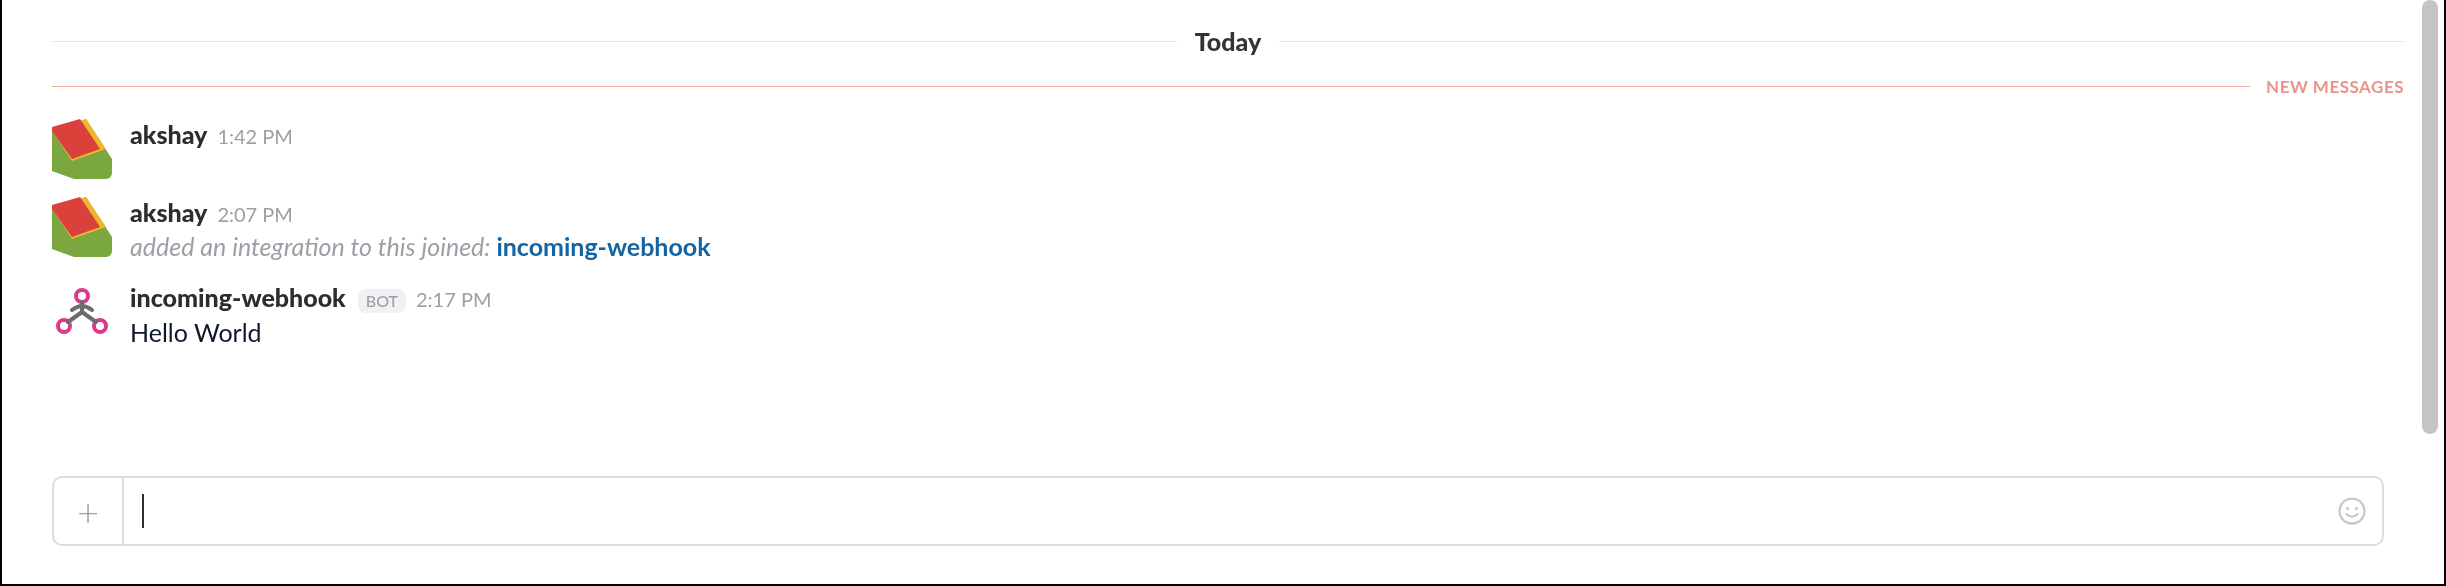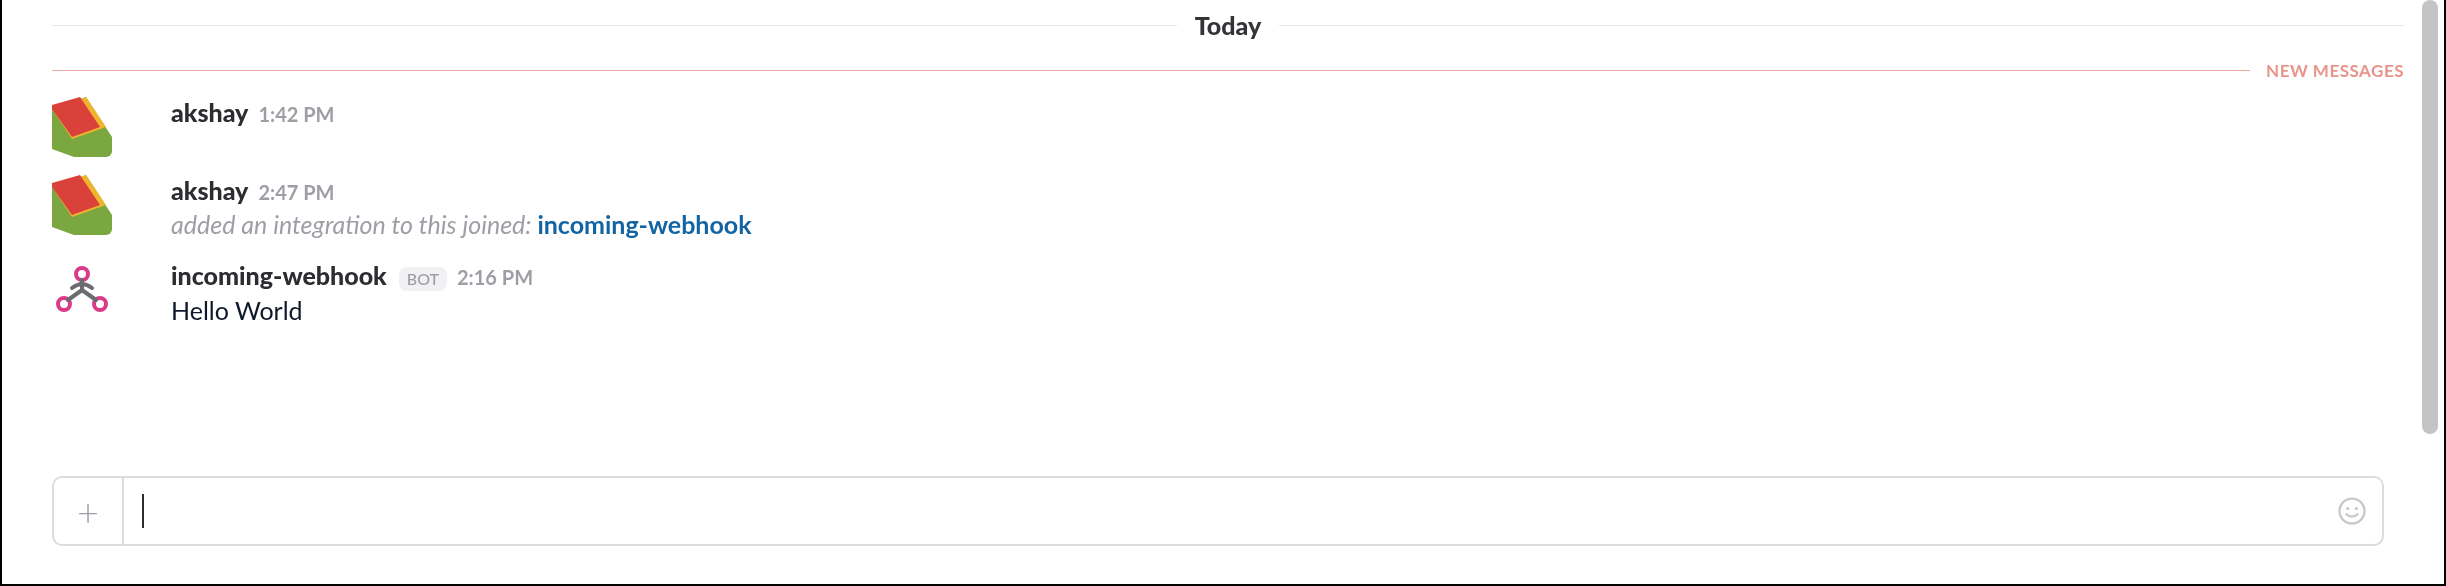"Today" .day-divider { padding-top: 10px -> 26px }
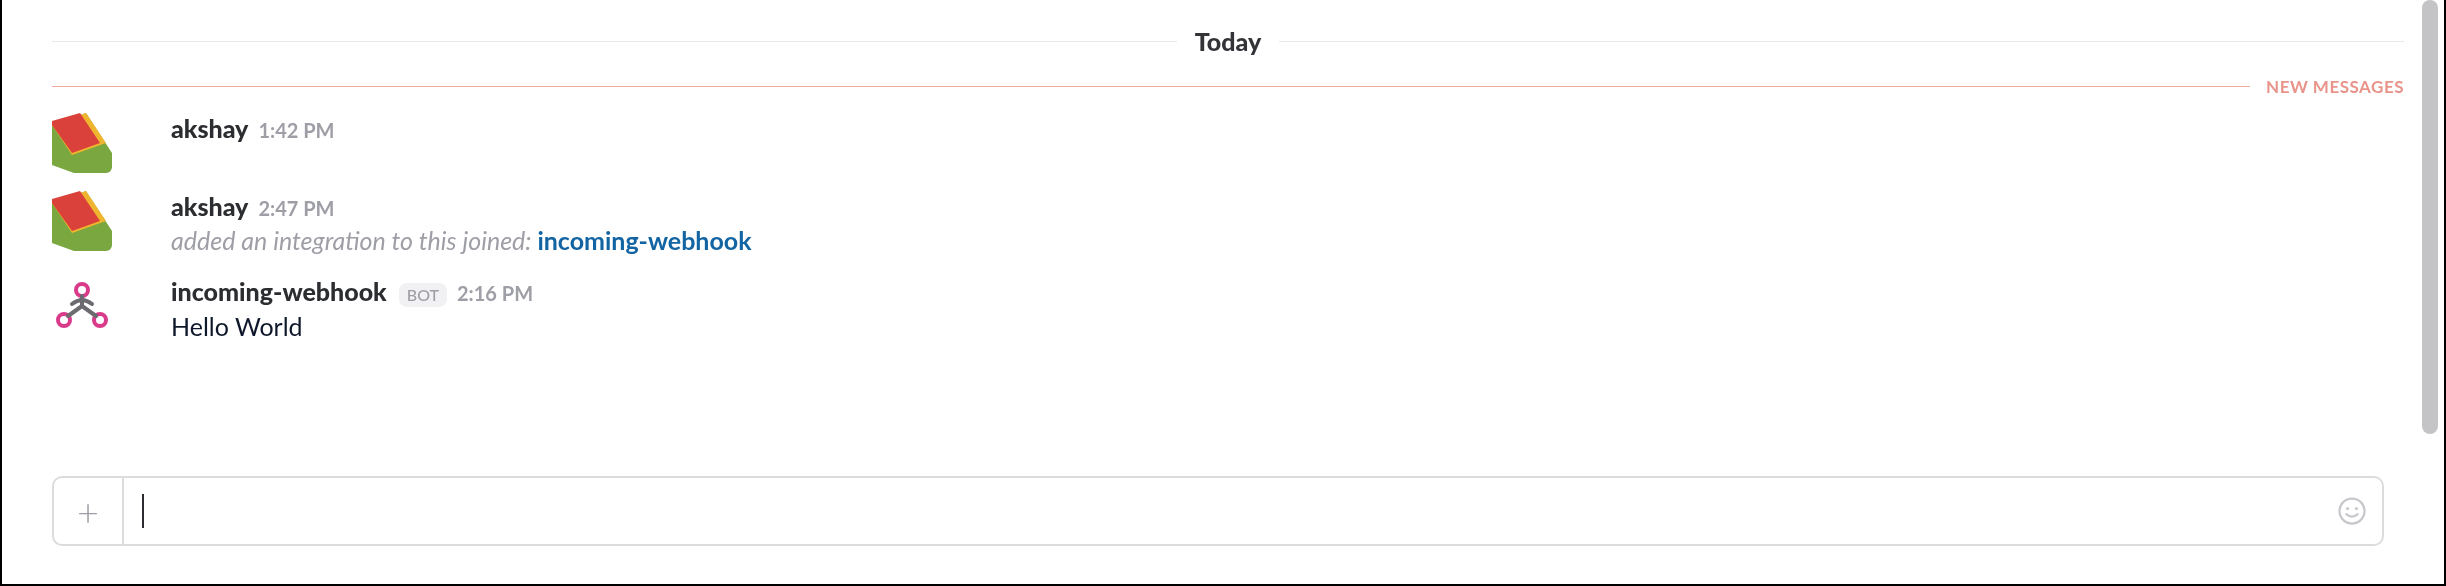"NEW MESSAGES" .new-divider { margin-bottom: 16px -> 22px }
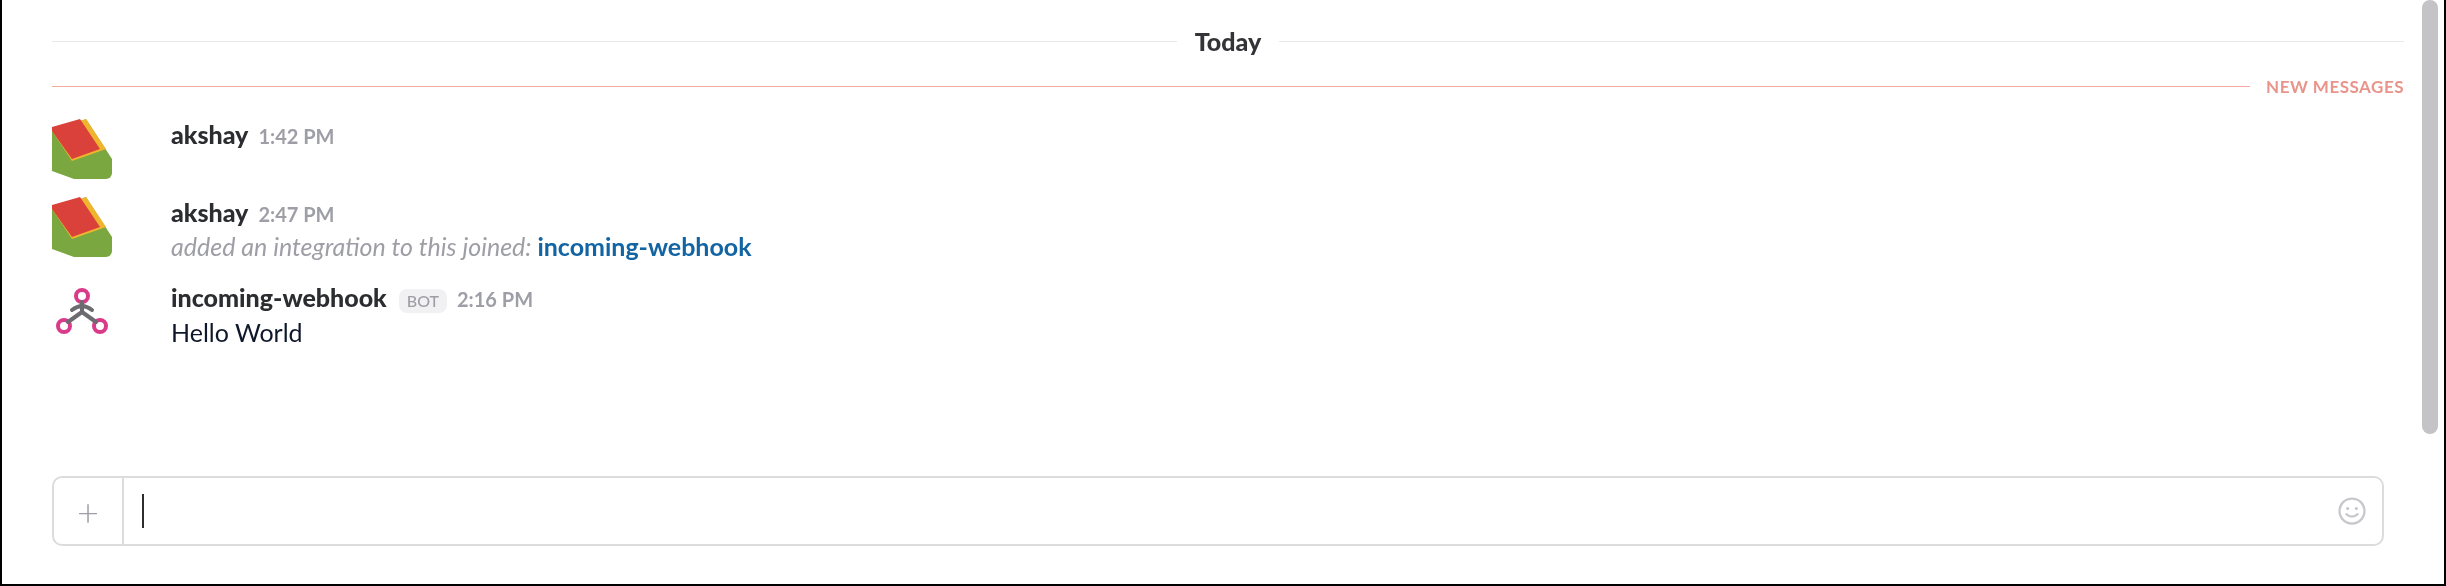"akshay" .msg-body { margin-left: 41px -> none }
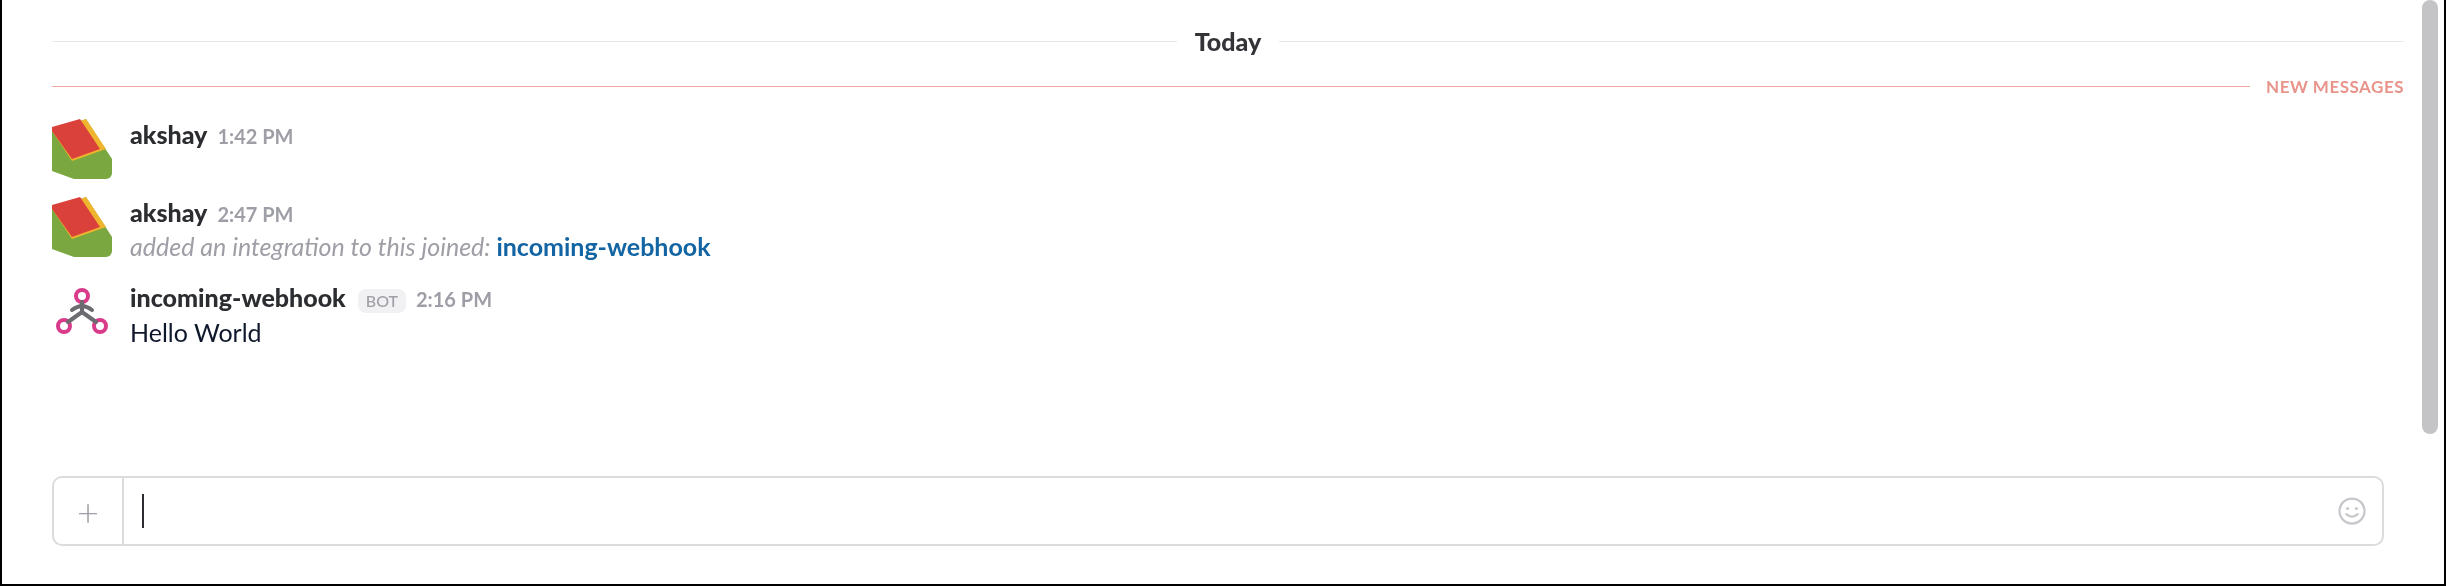"1:42 PM" .msg-time { font-weight: 700 -> 400 }
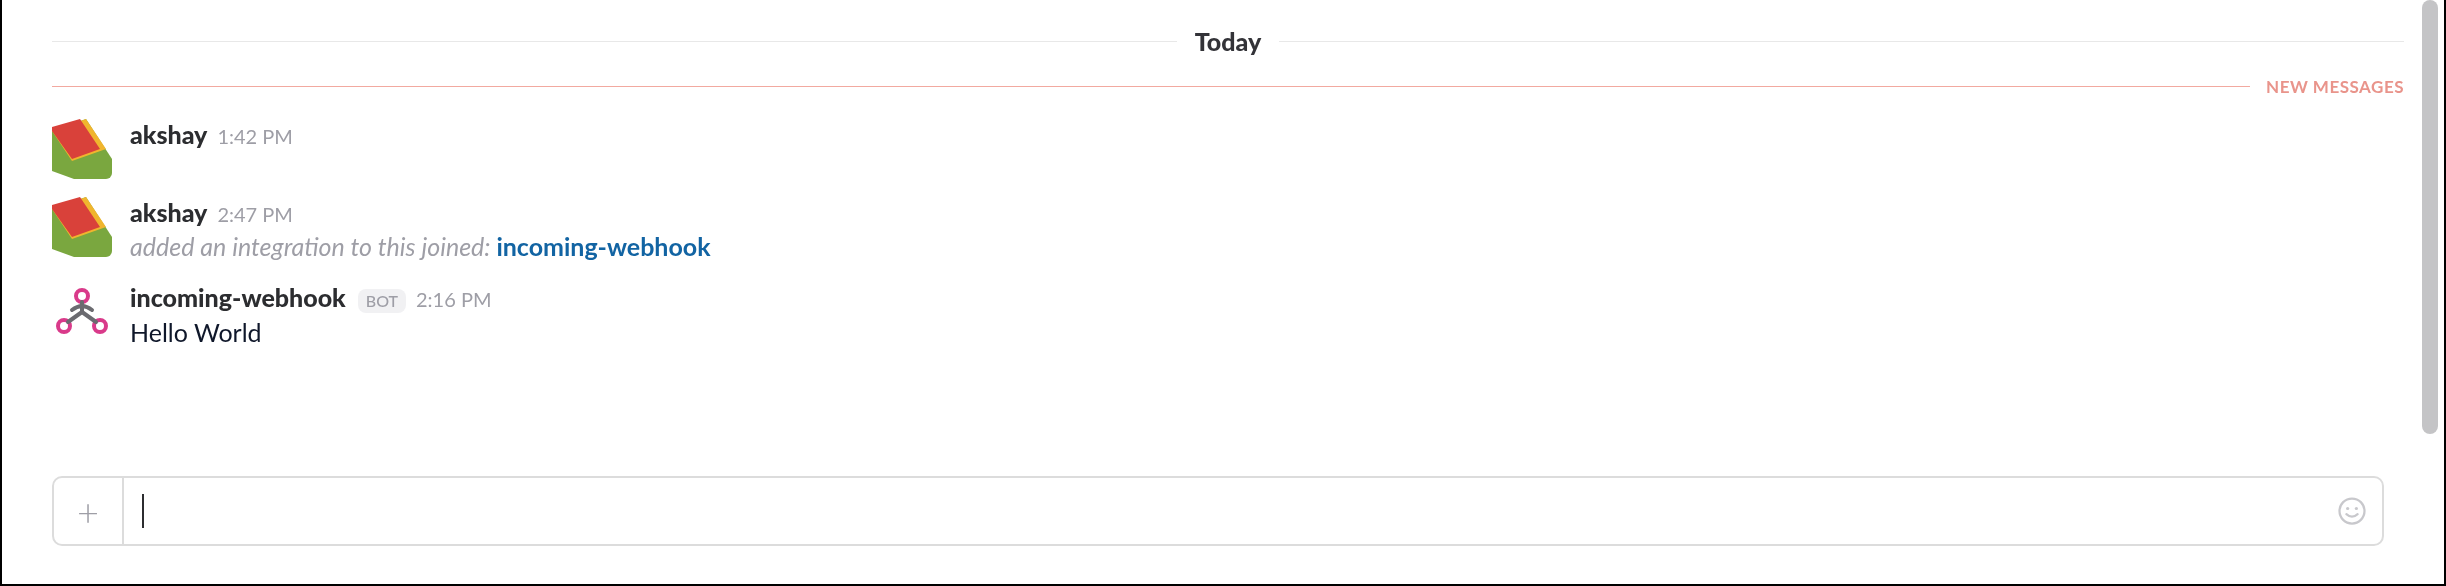"2:47 PM" span.msg-time { text: 2:47 -> 2:07 }
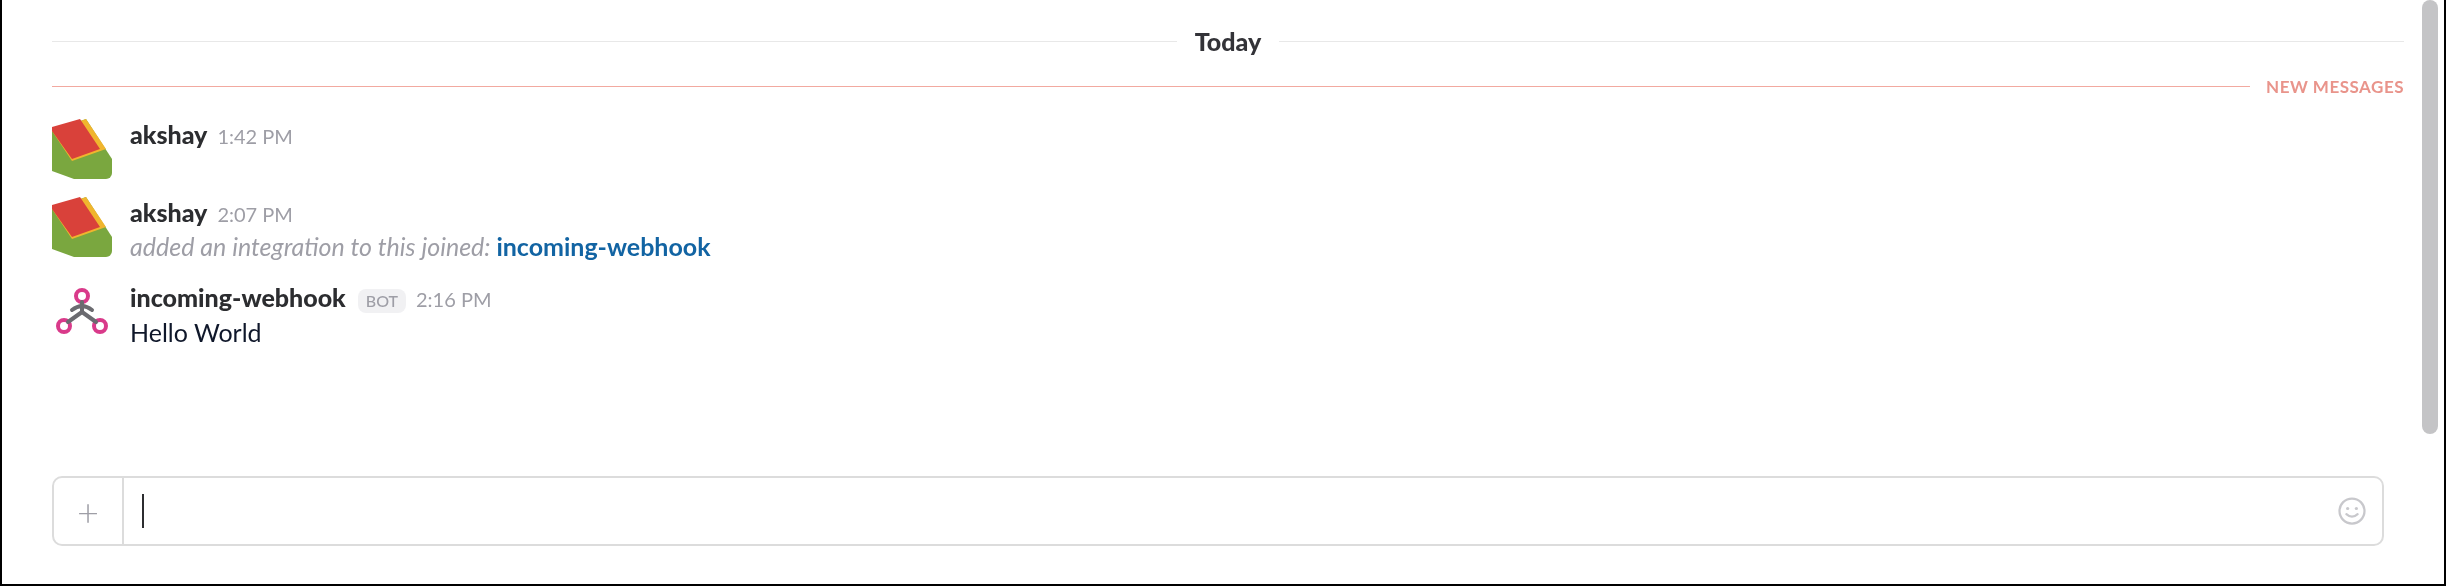"2:16 PM" span.msg-time { text: 2:16 -> 2:17 }
